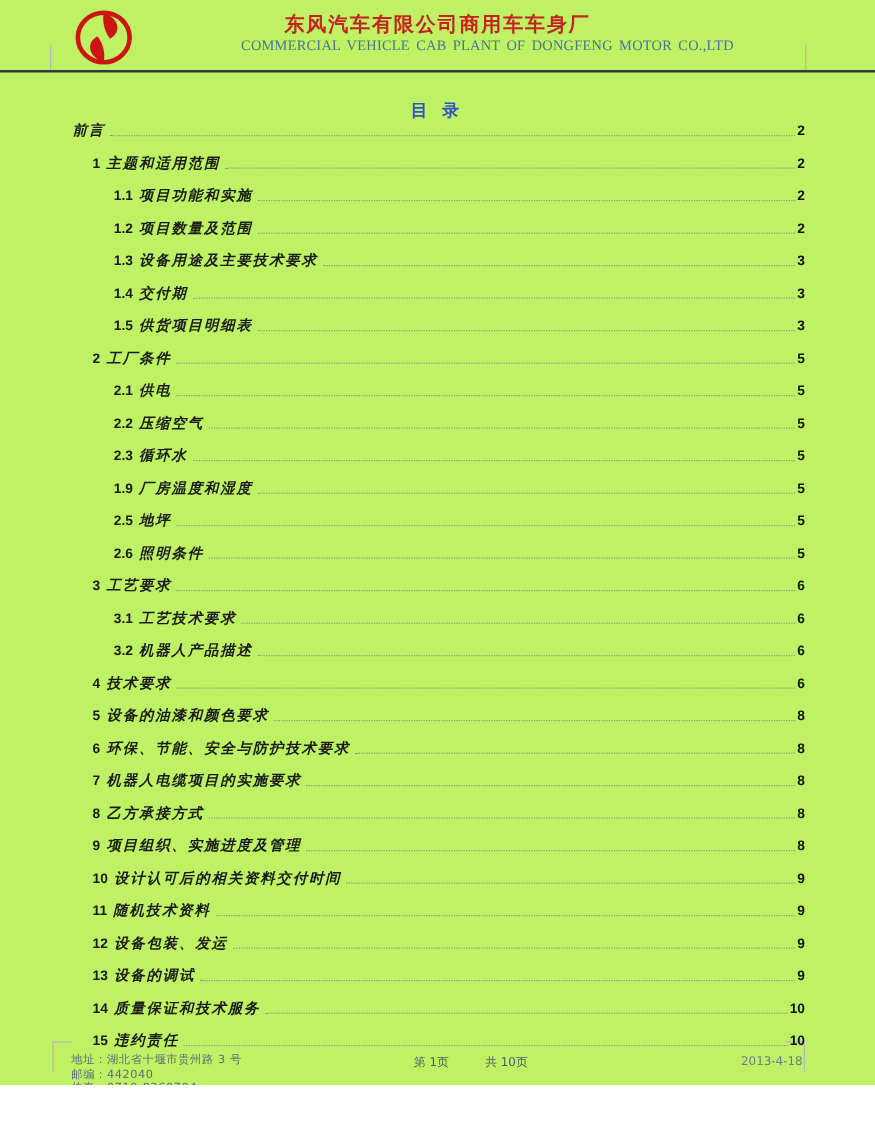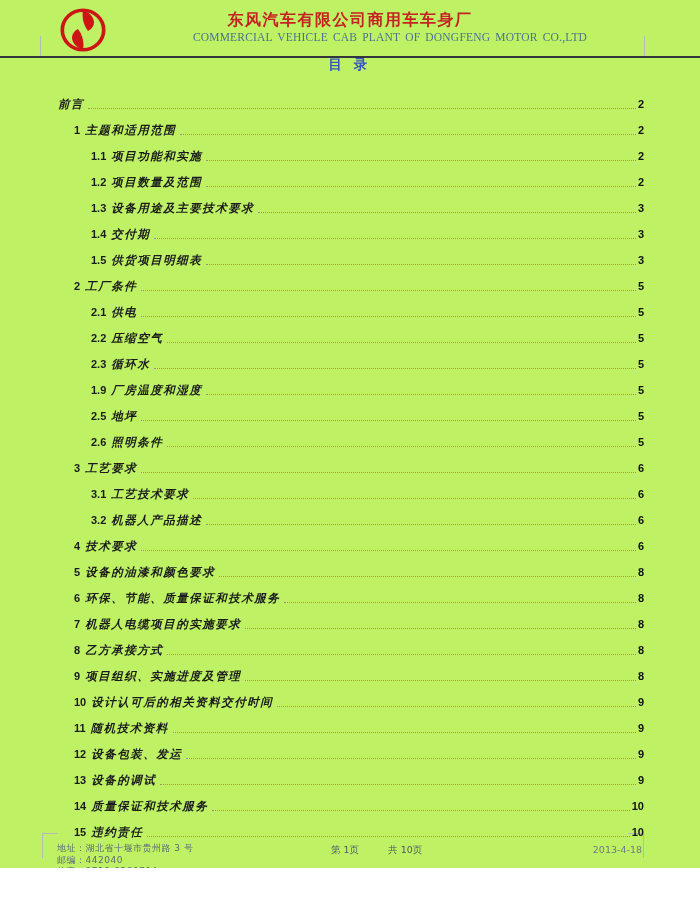"目 录" .doc-title { top: 56px -> 80px }
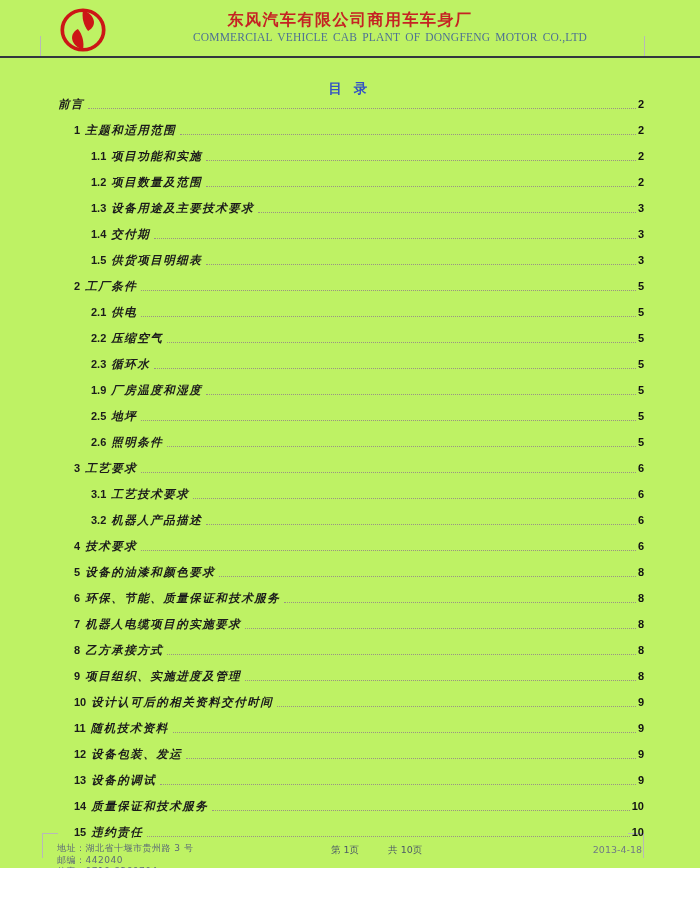"环保、节能、质量保证和技术服务" span.toc-label { text: 质量保证和技术服务 -> 安全与防护技术要求 }
